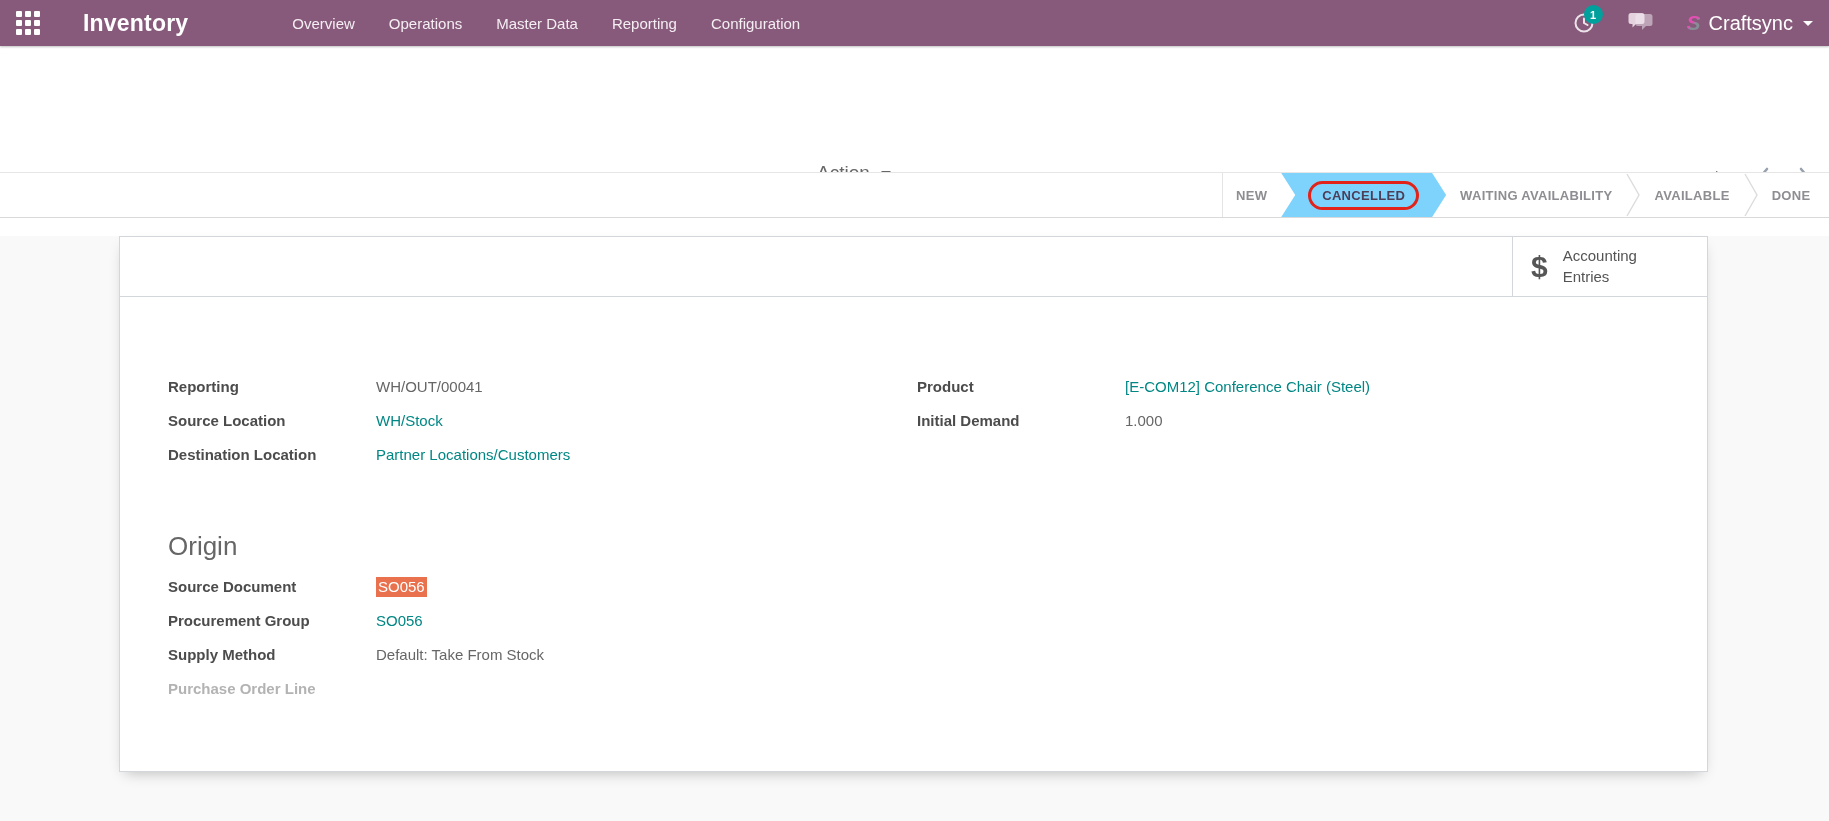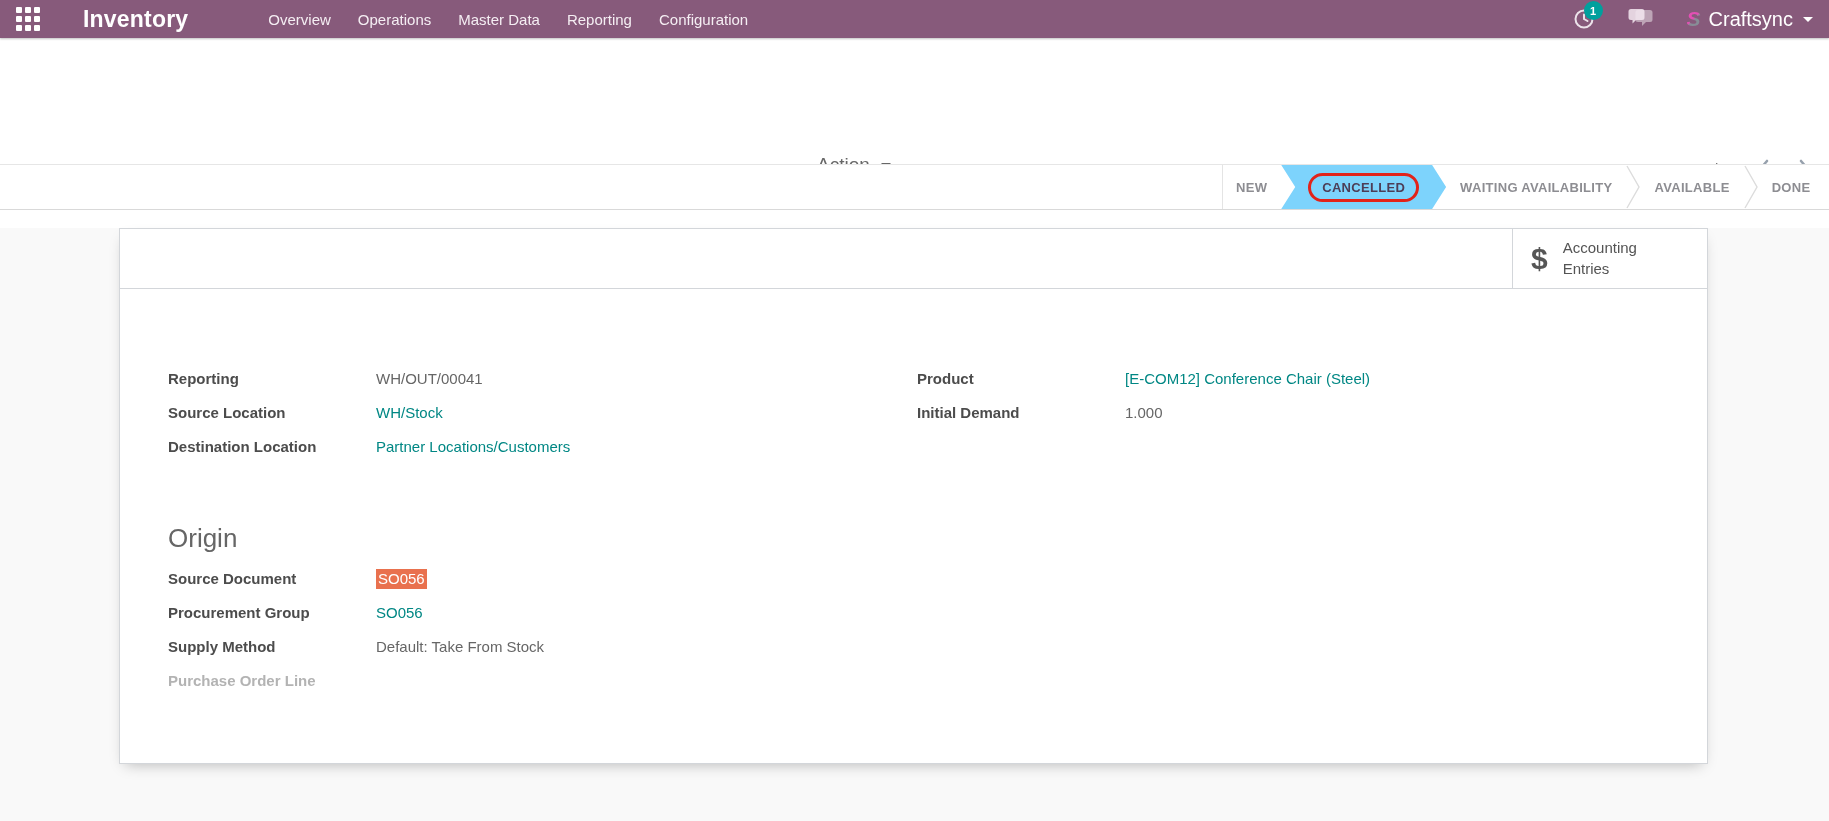"Inventory" .navbar { height: 38px -> 46px }
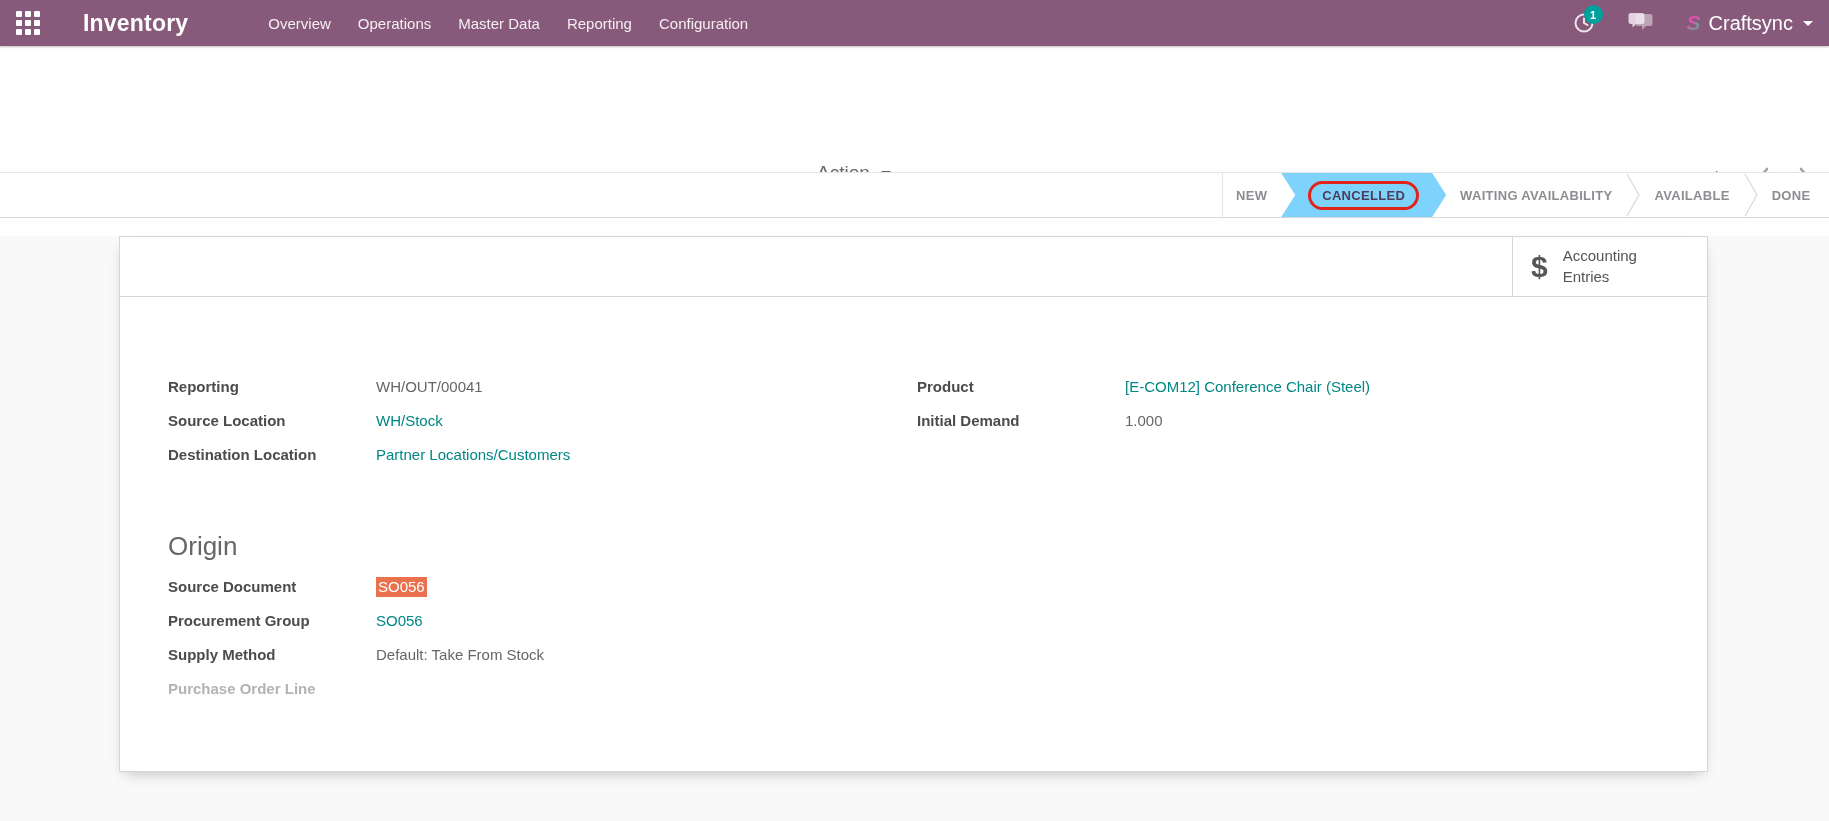"Overview" .nav-menu { gap: 27px -> 34px; margin-left: 80px -> 104px }
